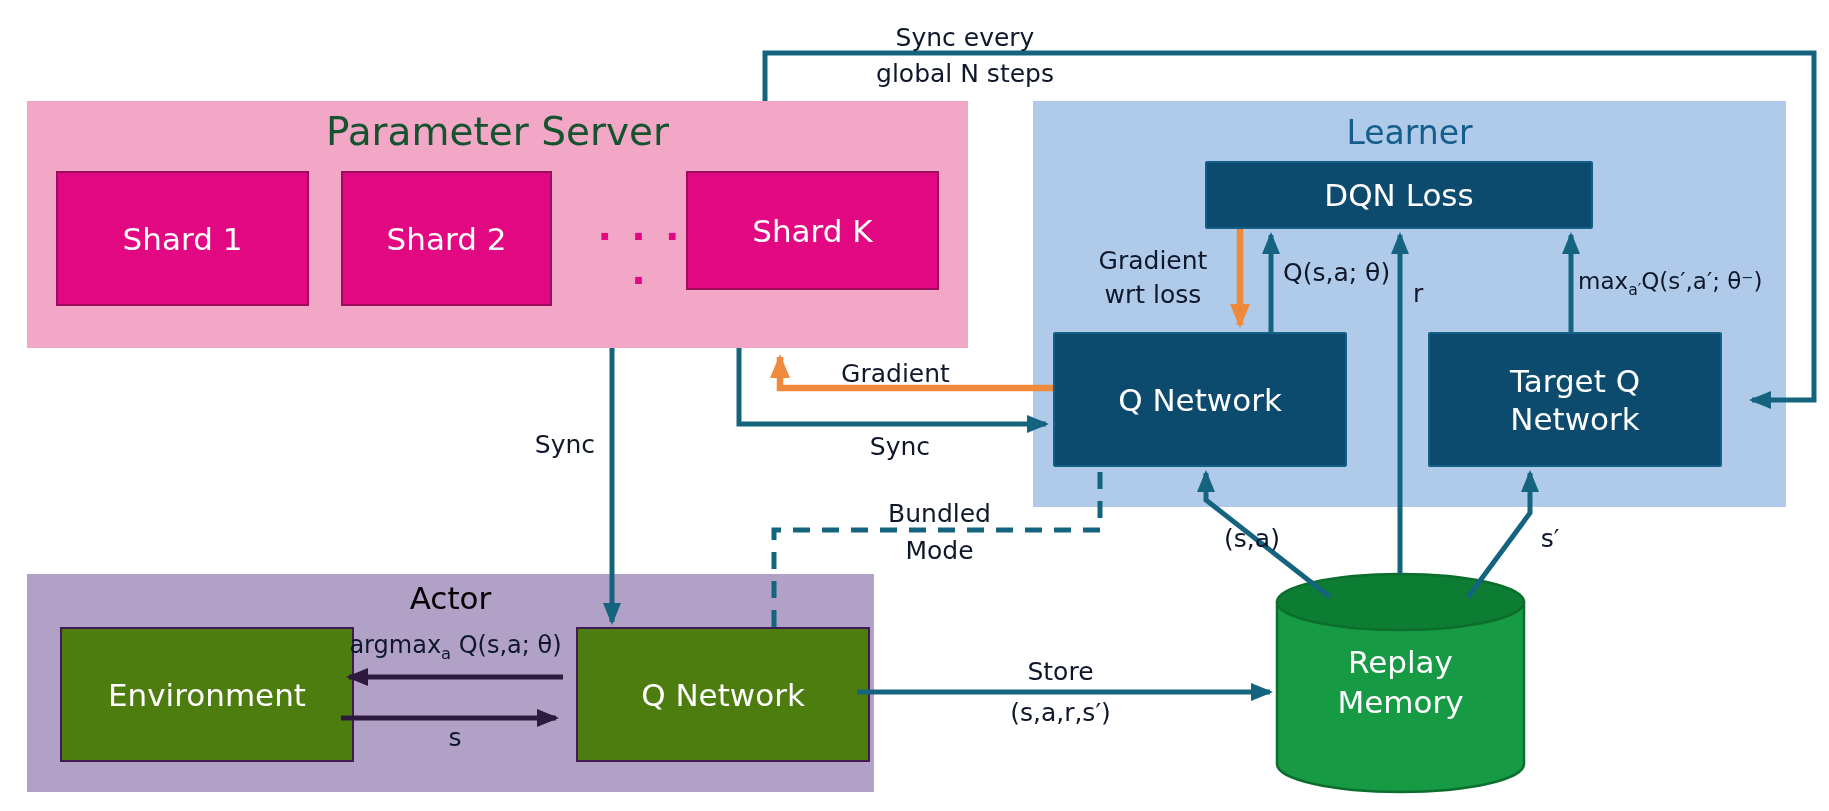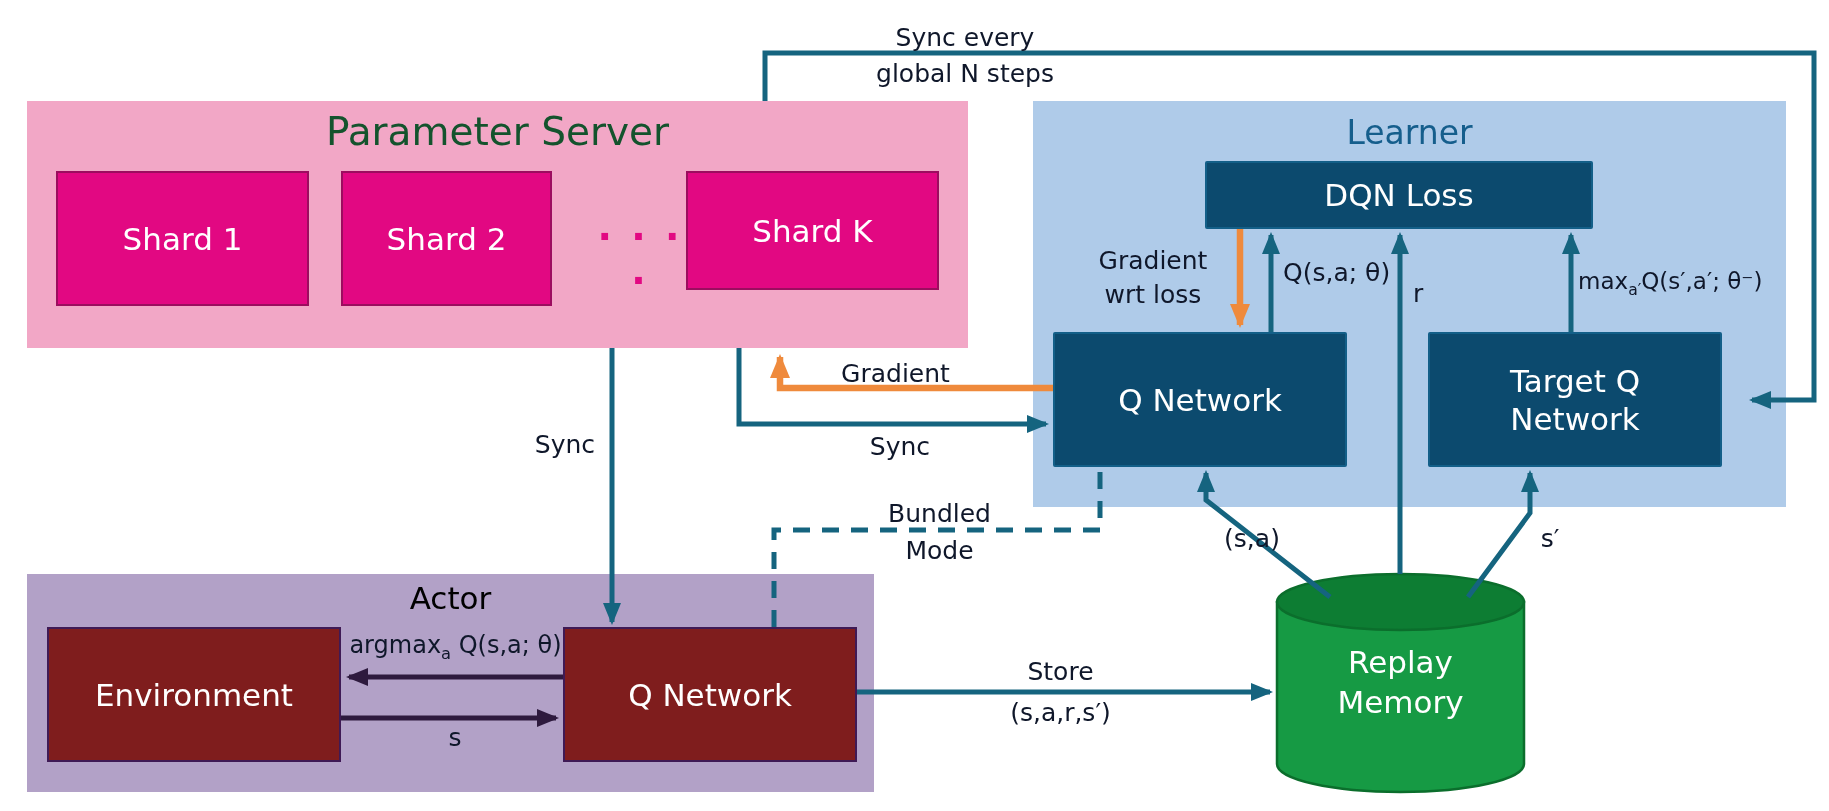"Environment" .purple { background: #7f1d1d -> #4d7c0f; margin-left: none -> 13px }
